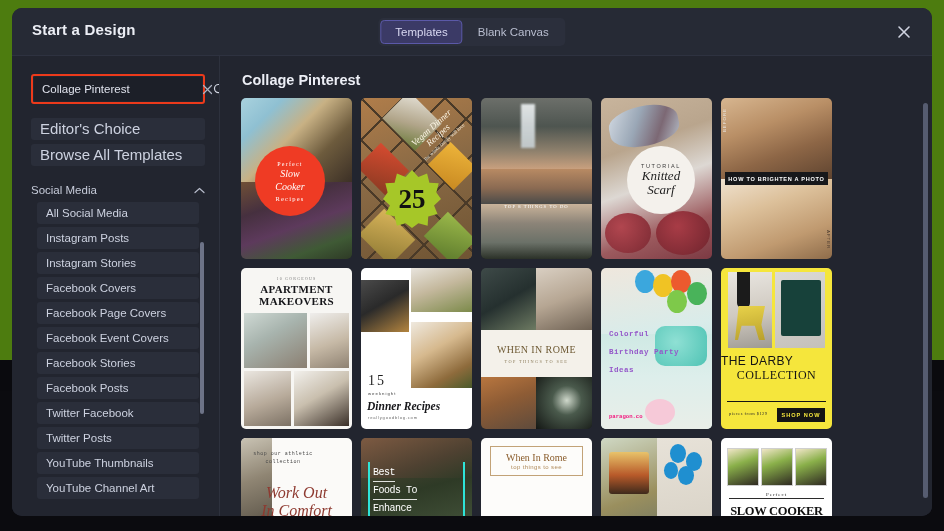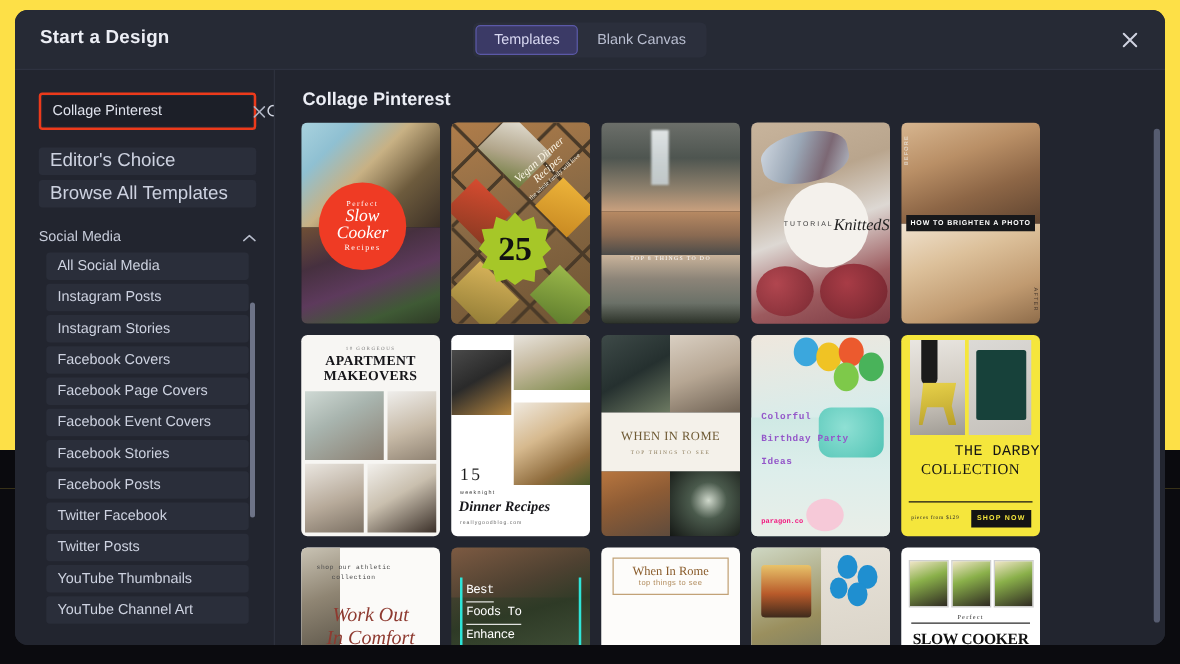"Start a Design" #root { background: #fde047 -> #4d7c0f }
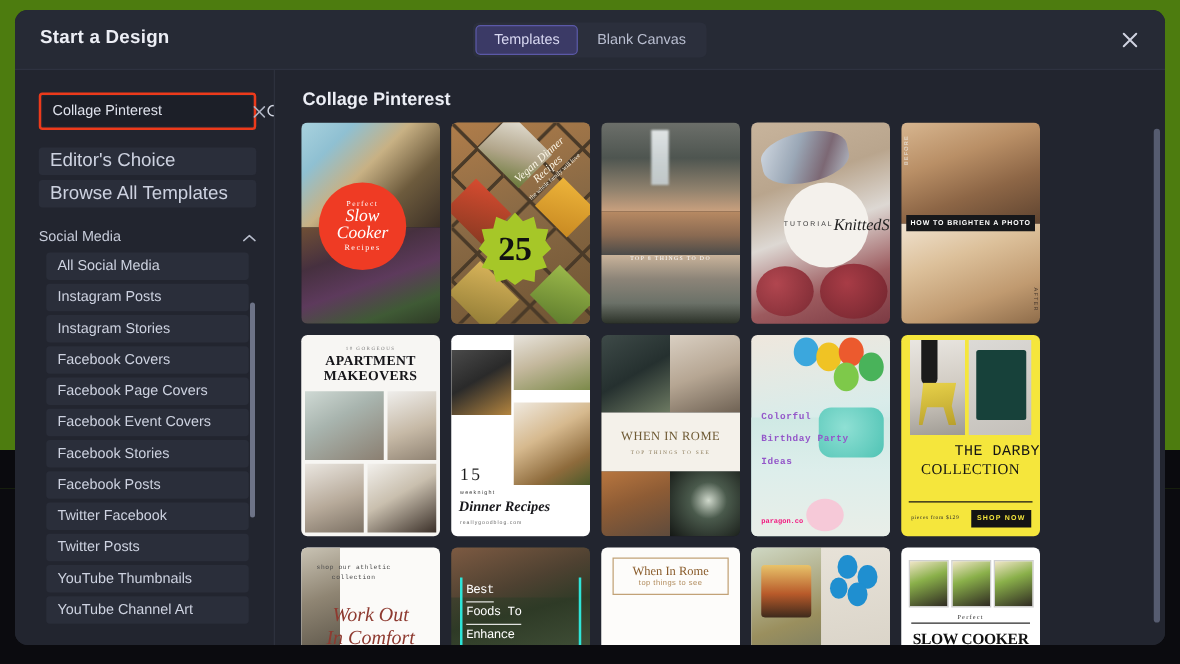"Slow" .c1-circ .t2 { font-size: 14px -> 10px }
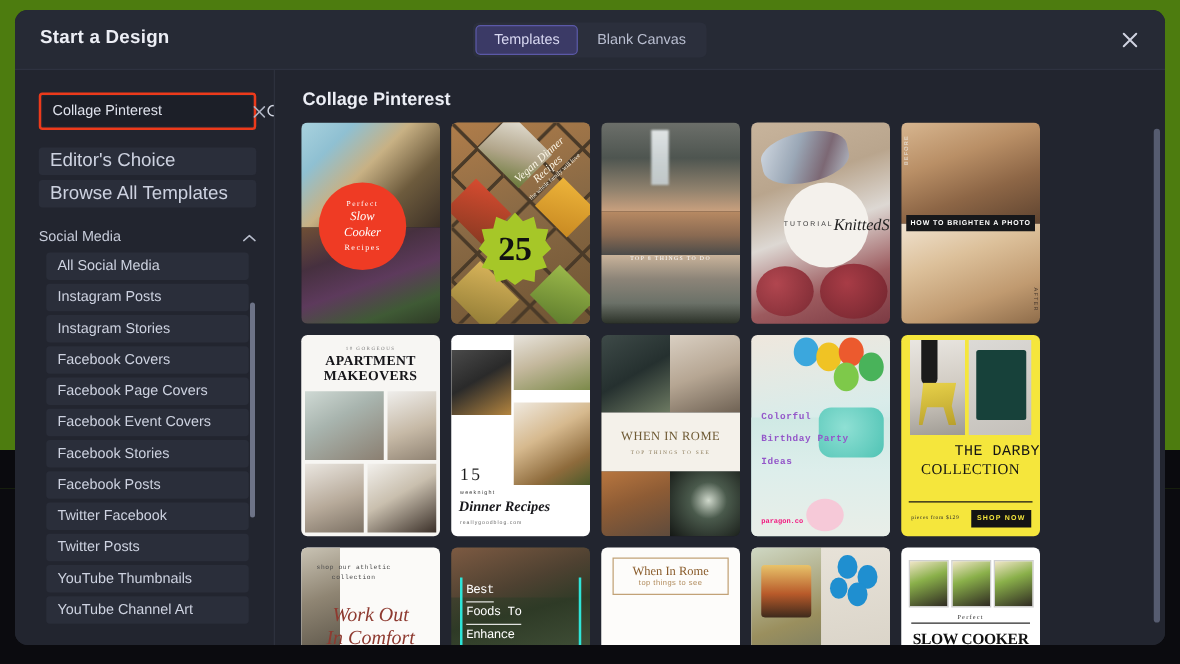"Knitted" .c4-circ { flex-direction: none -> column; justify-content: none -> center }
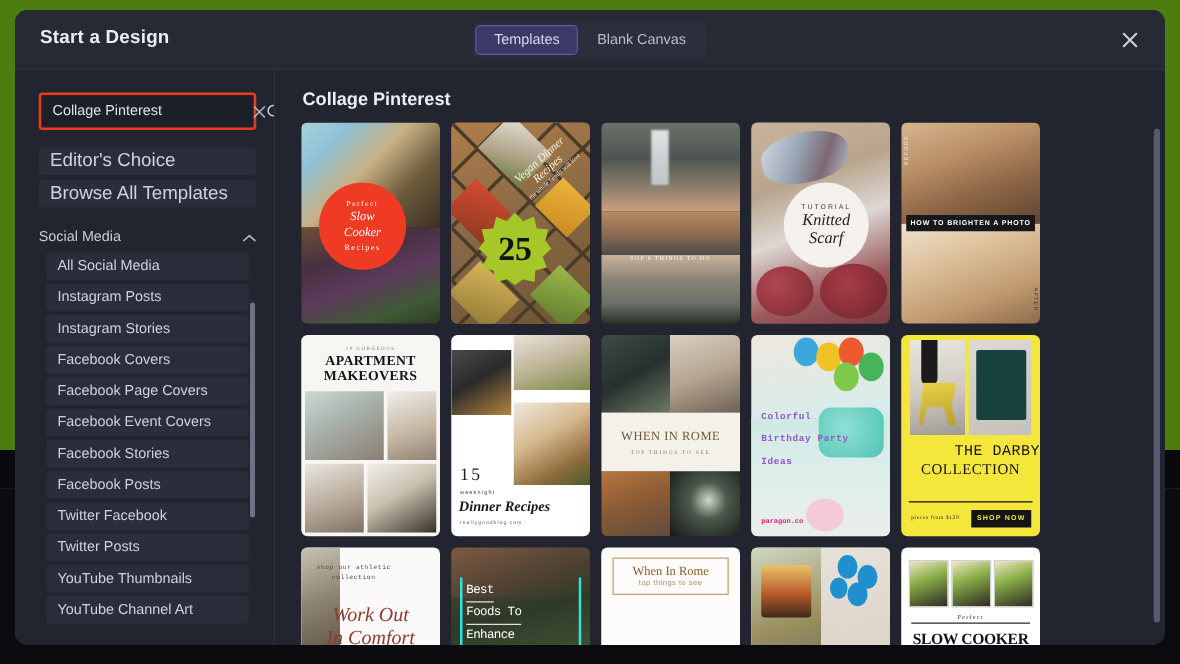"THE DARBY" .c10-t1 { font-family: Liberation Mono, monospace -> Liberation Sans, sans-serif; text-align: right -> left }
